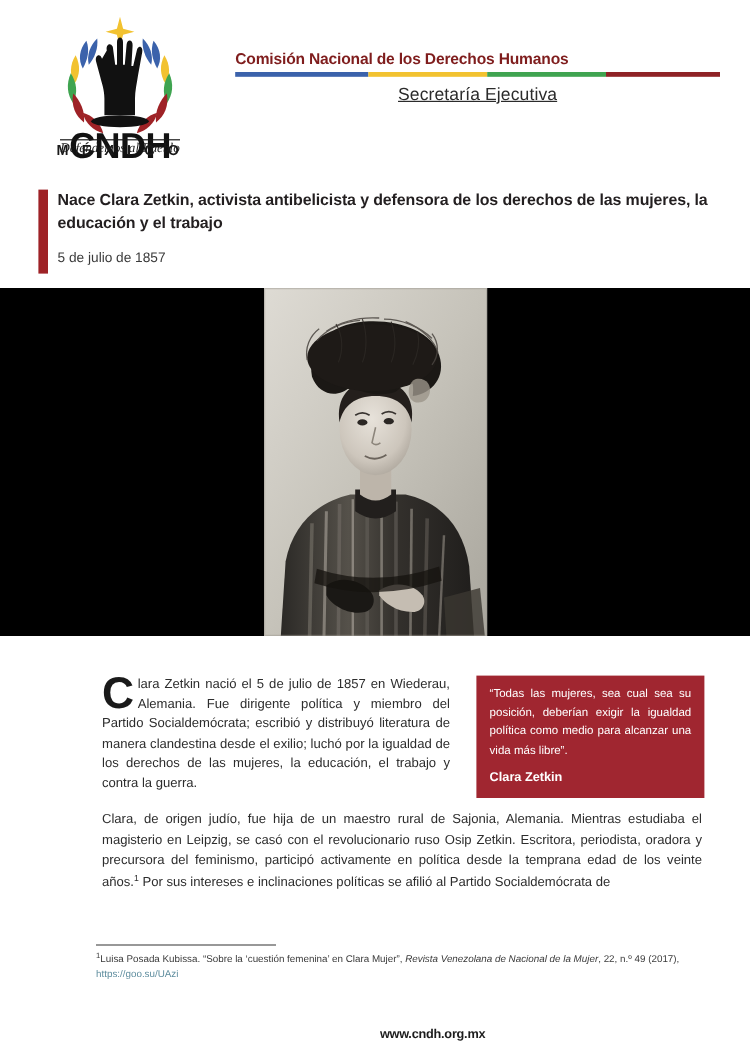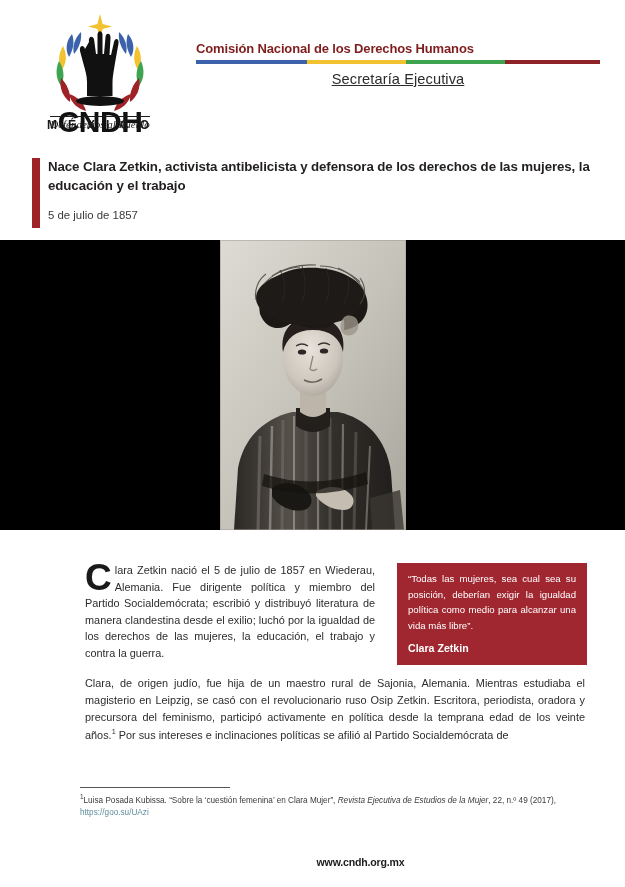"Revista Ejecutiva de Estudios de" i { text: Ejecutiva de Estudios -> Venezolana de Nacional }
